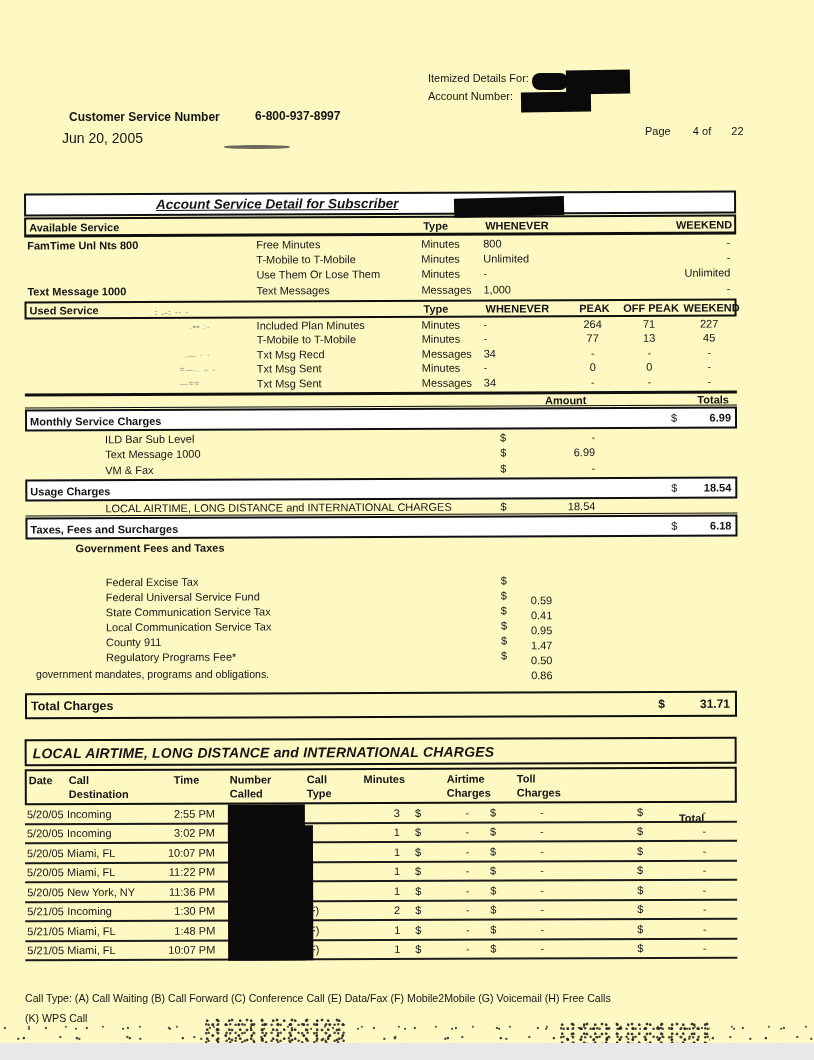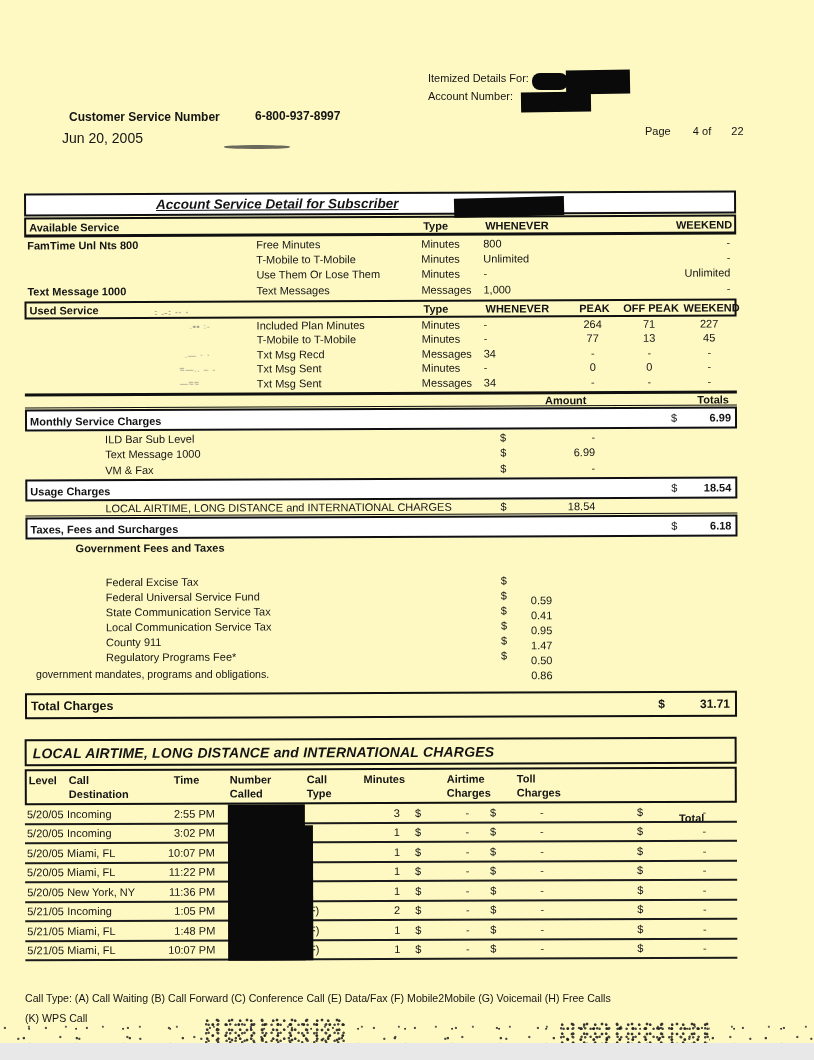"Level" span { text: Level -> Date }
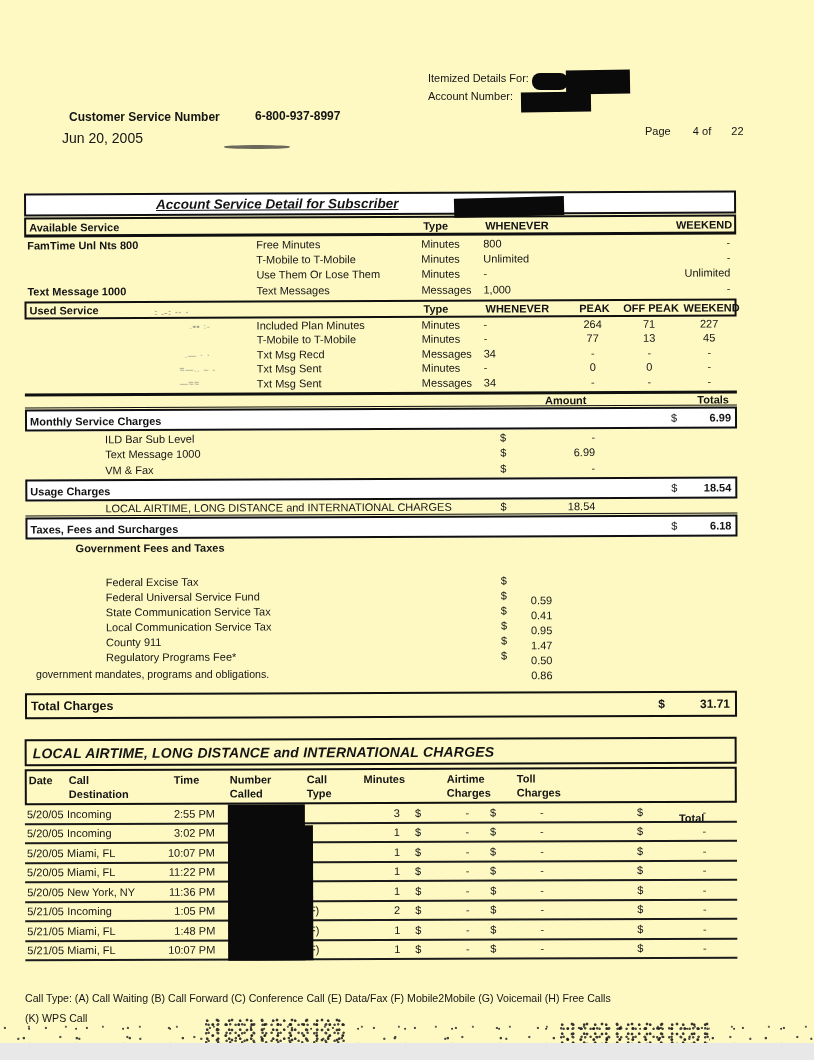"1:05 PM" span.cell-r { text: 1:05 -> 1:30 }
